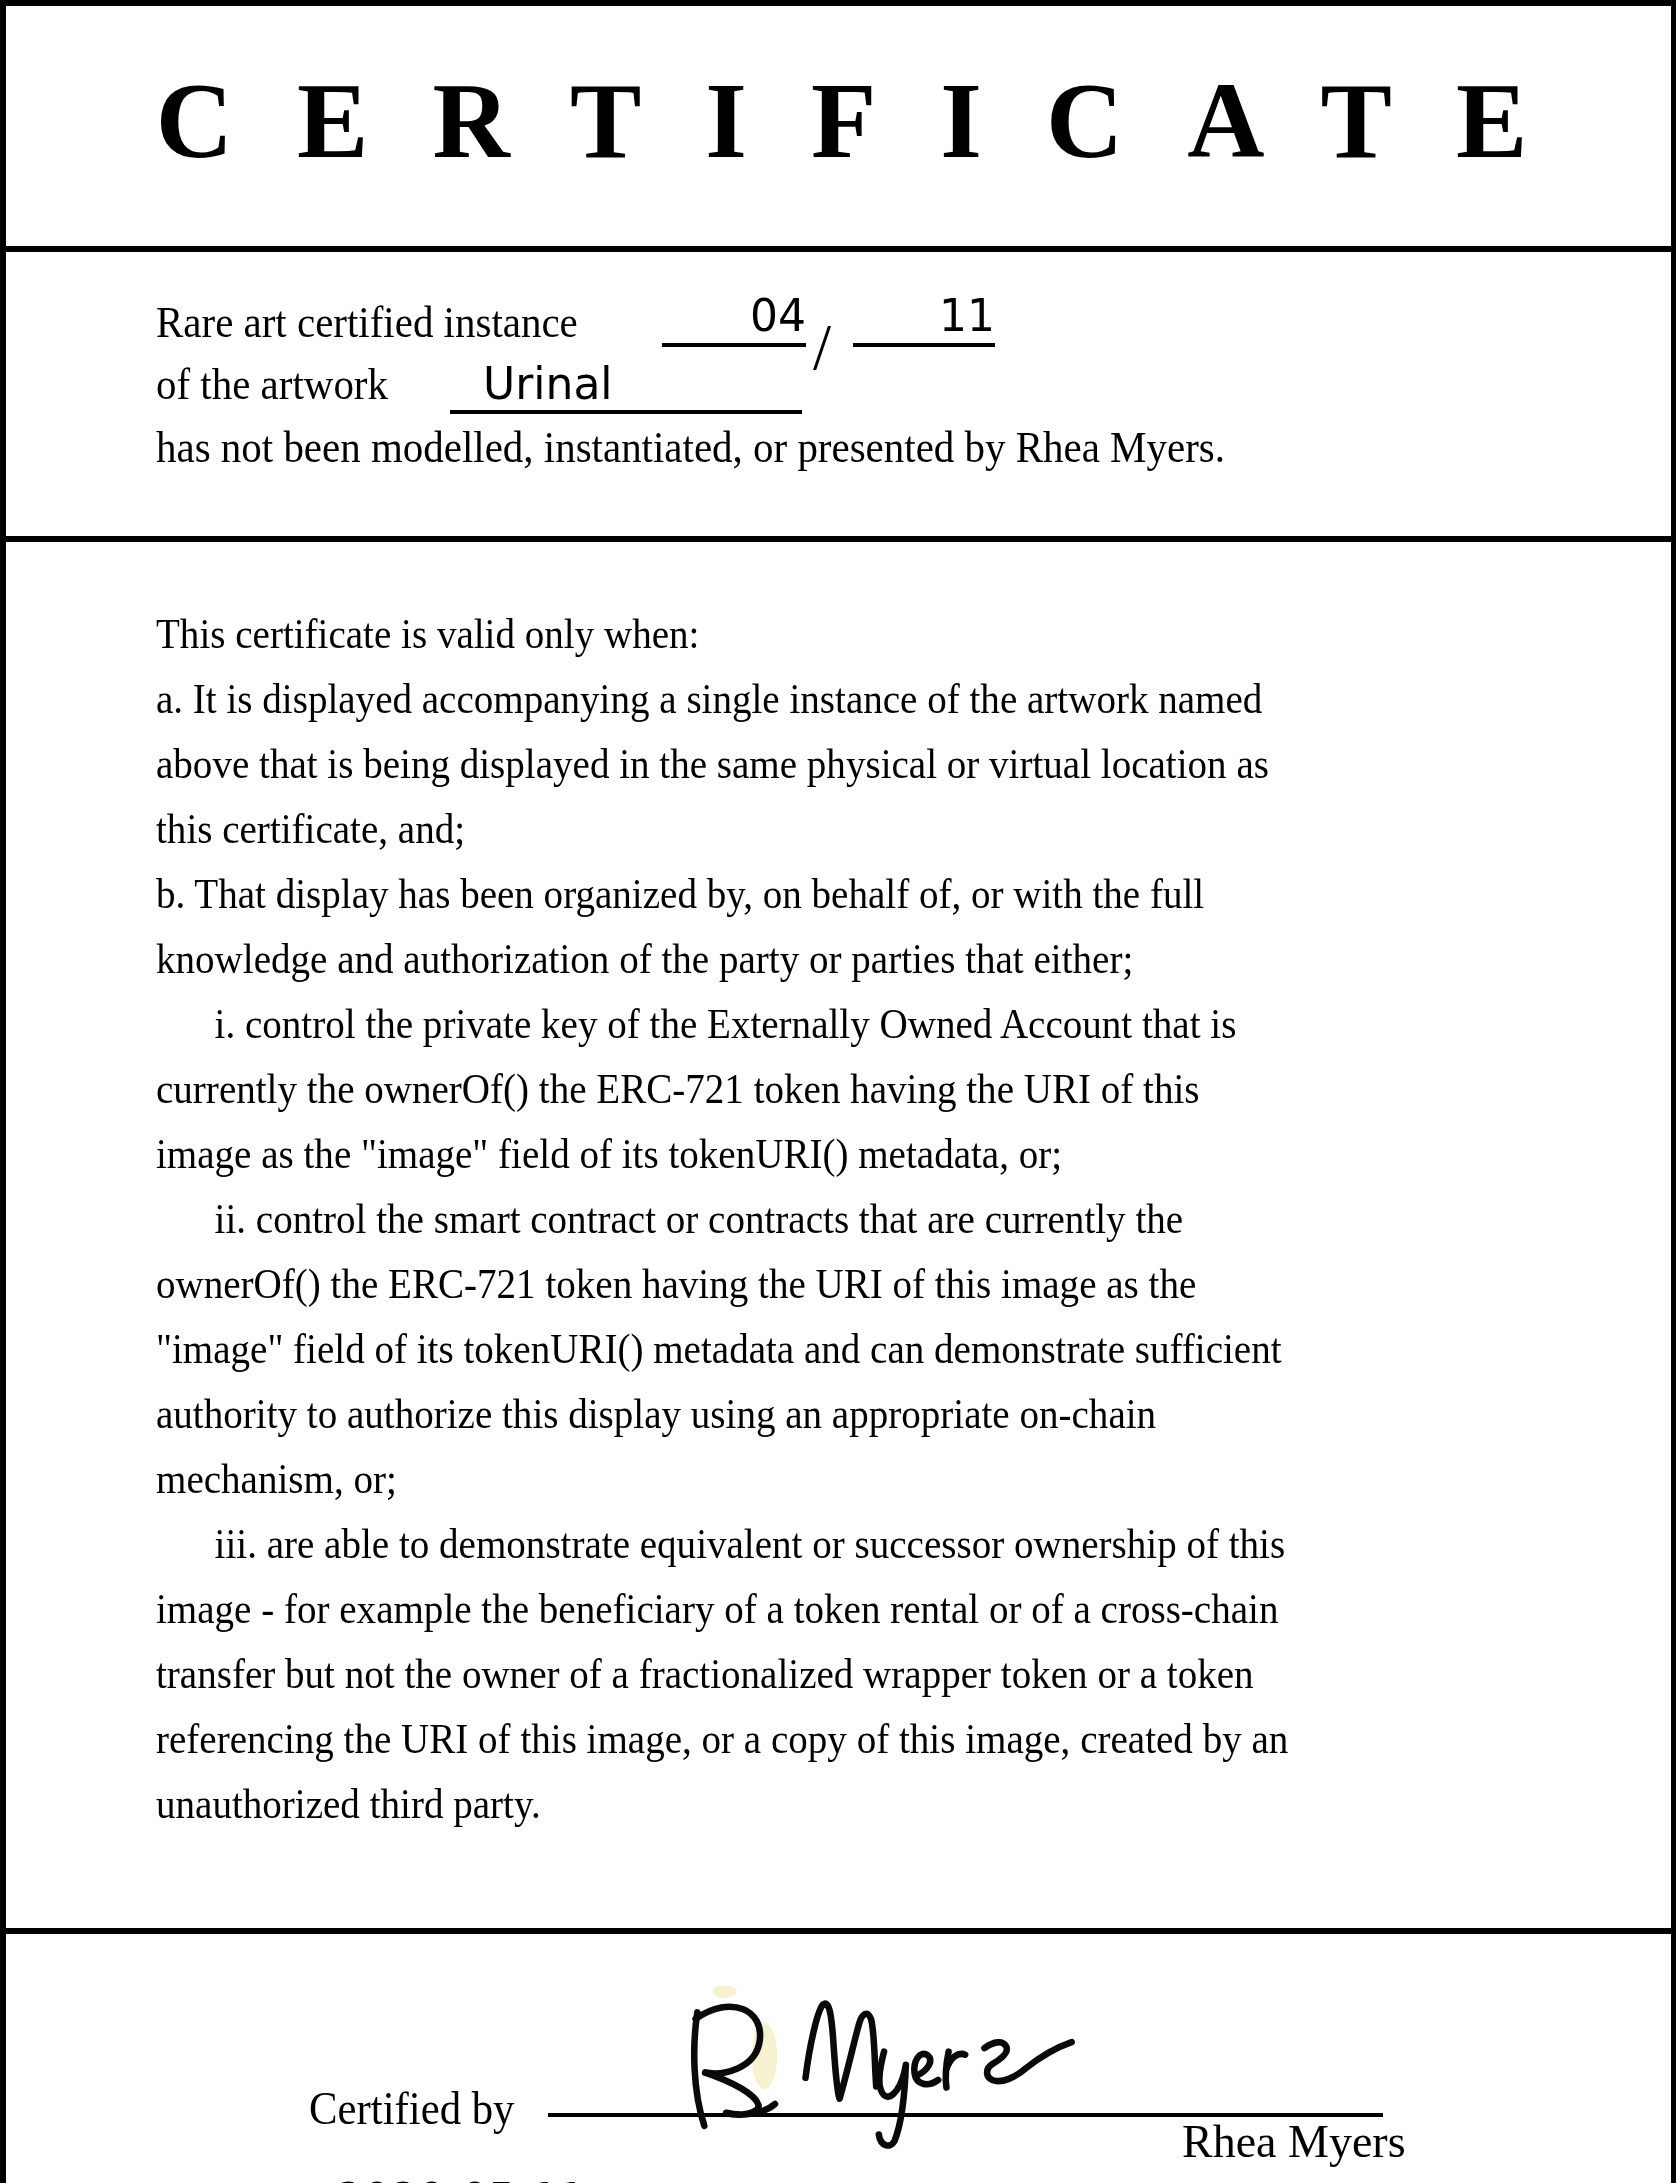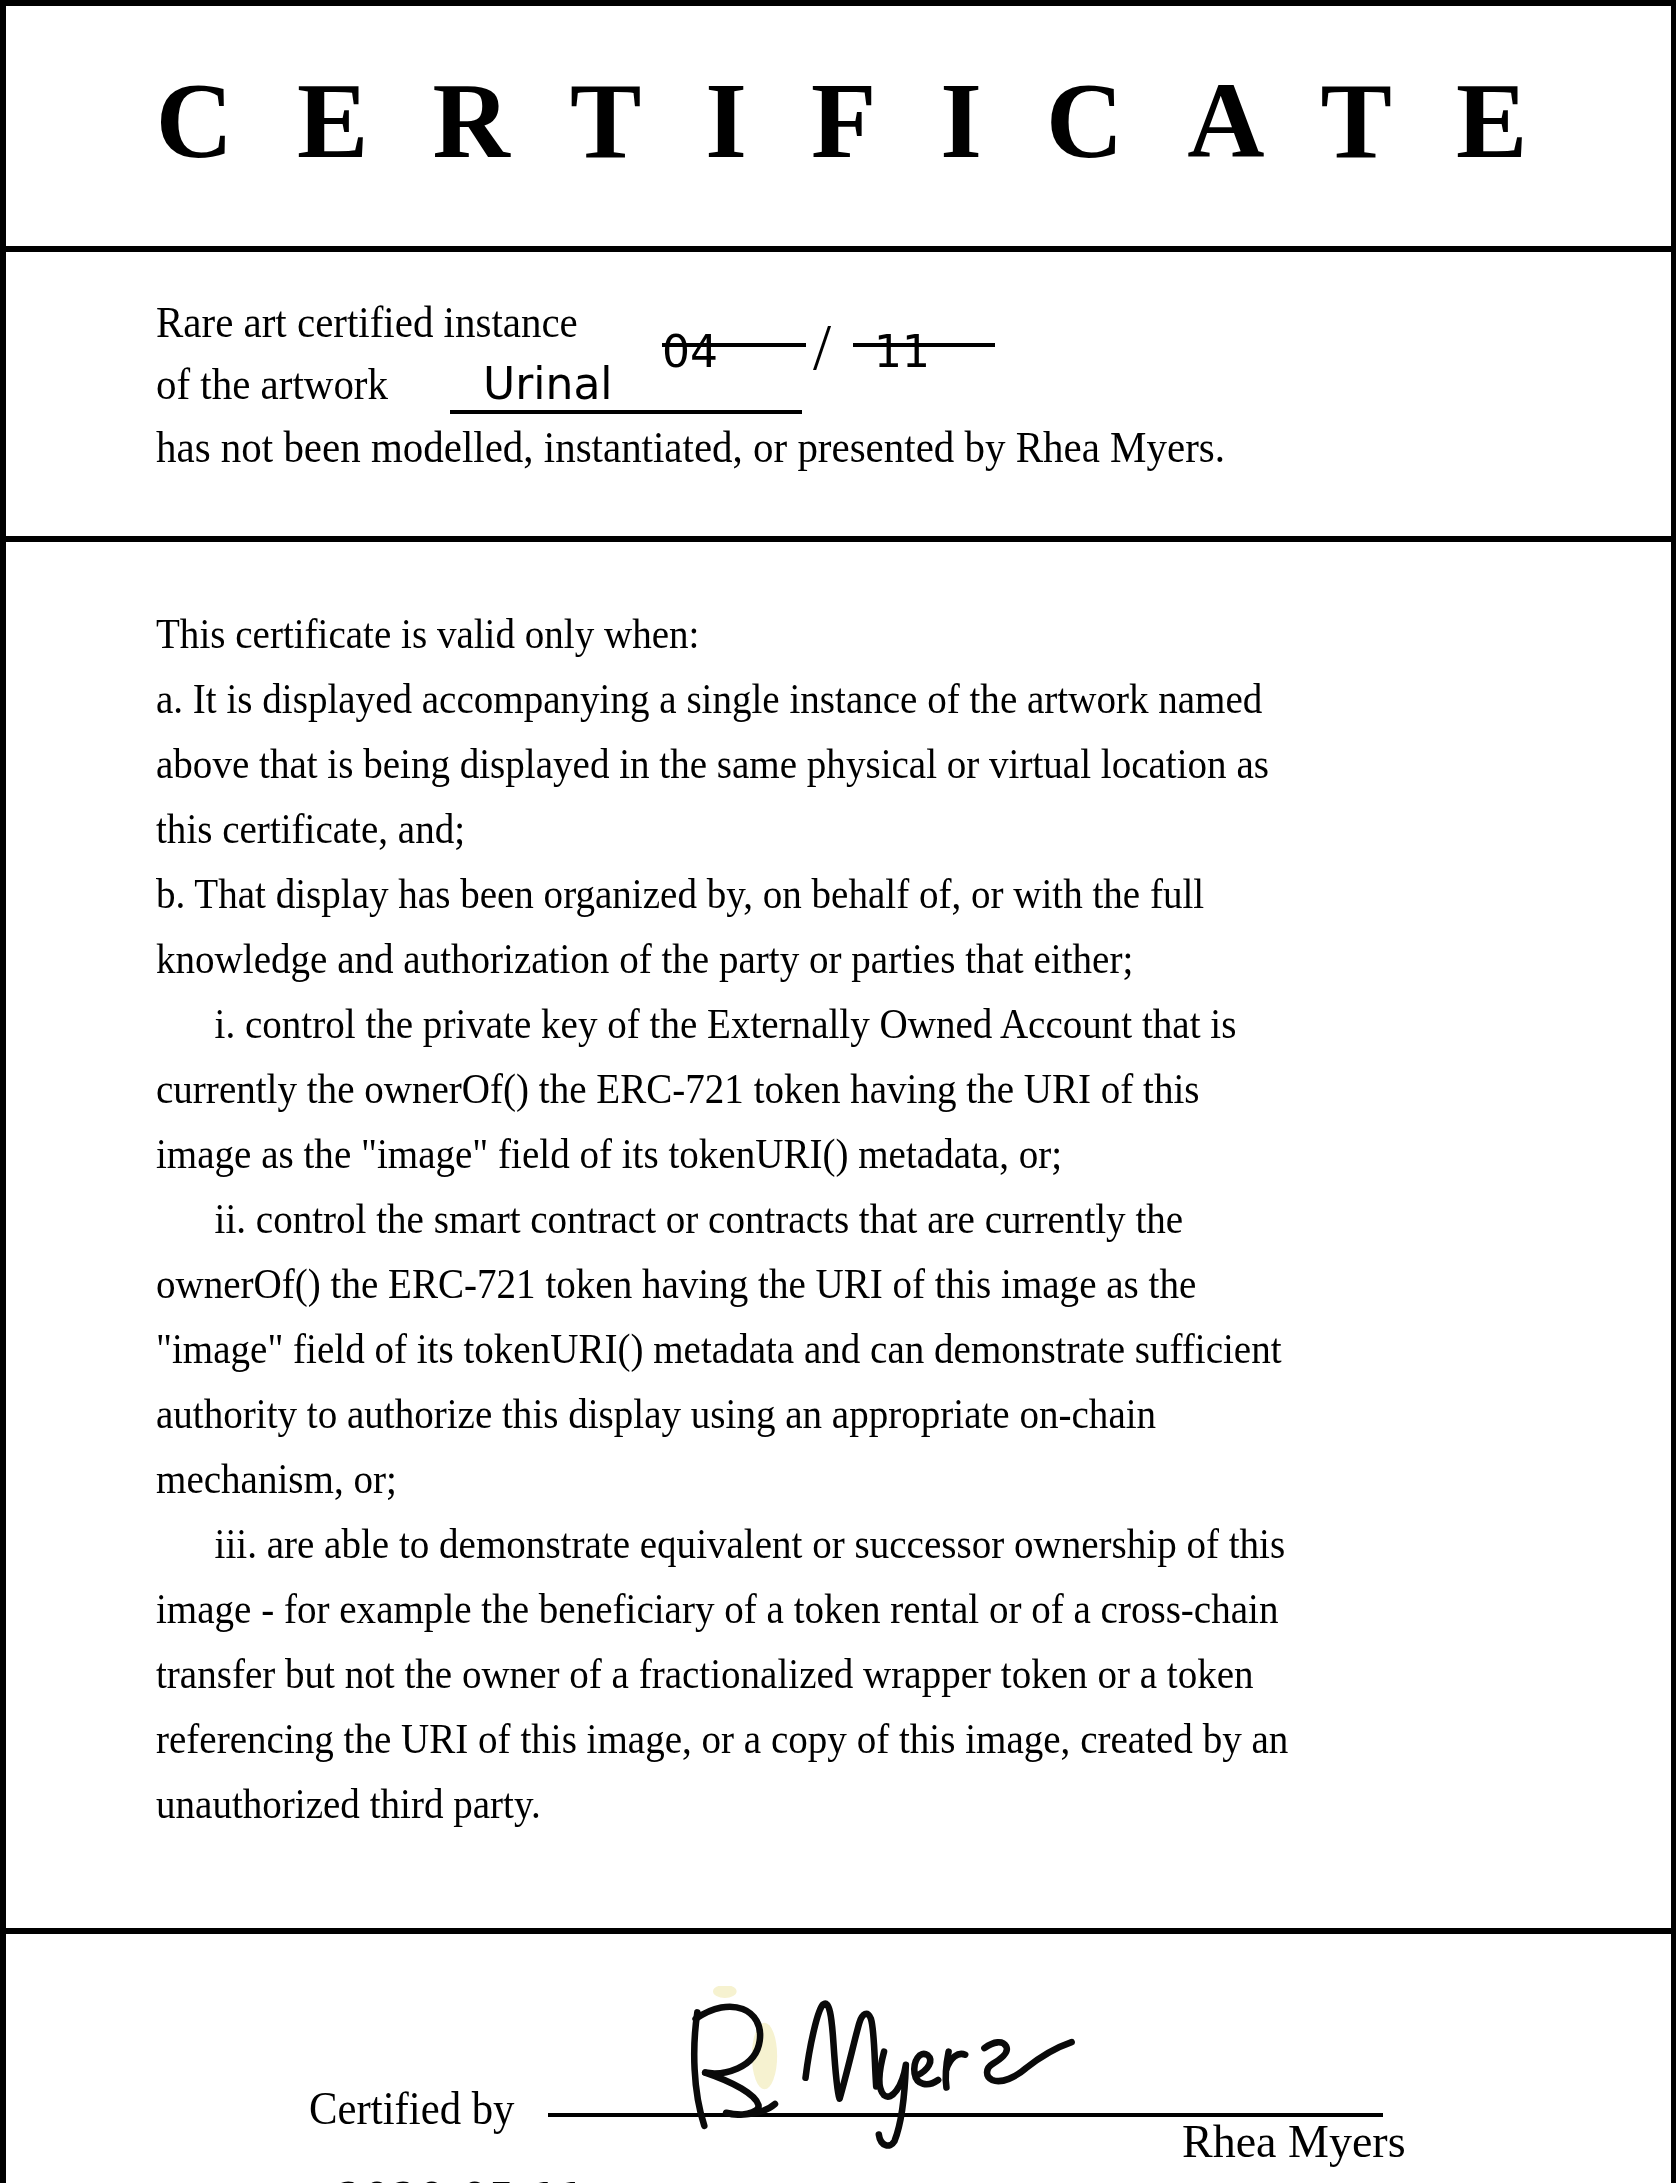"04" .fill-val { margin-top: 36px -> none; text-align: left -> right }
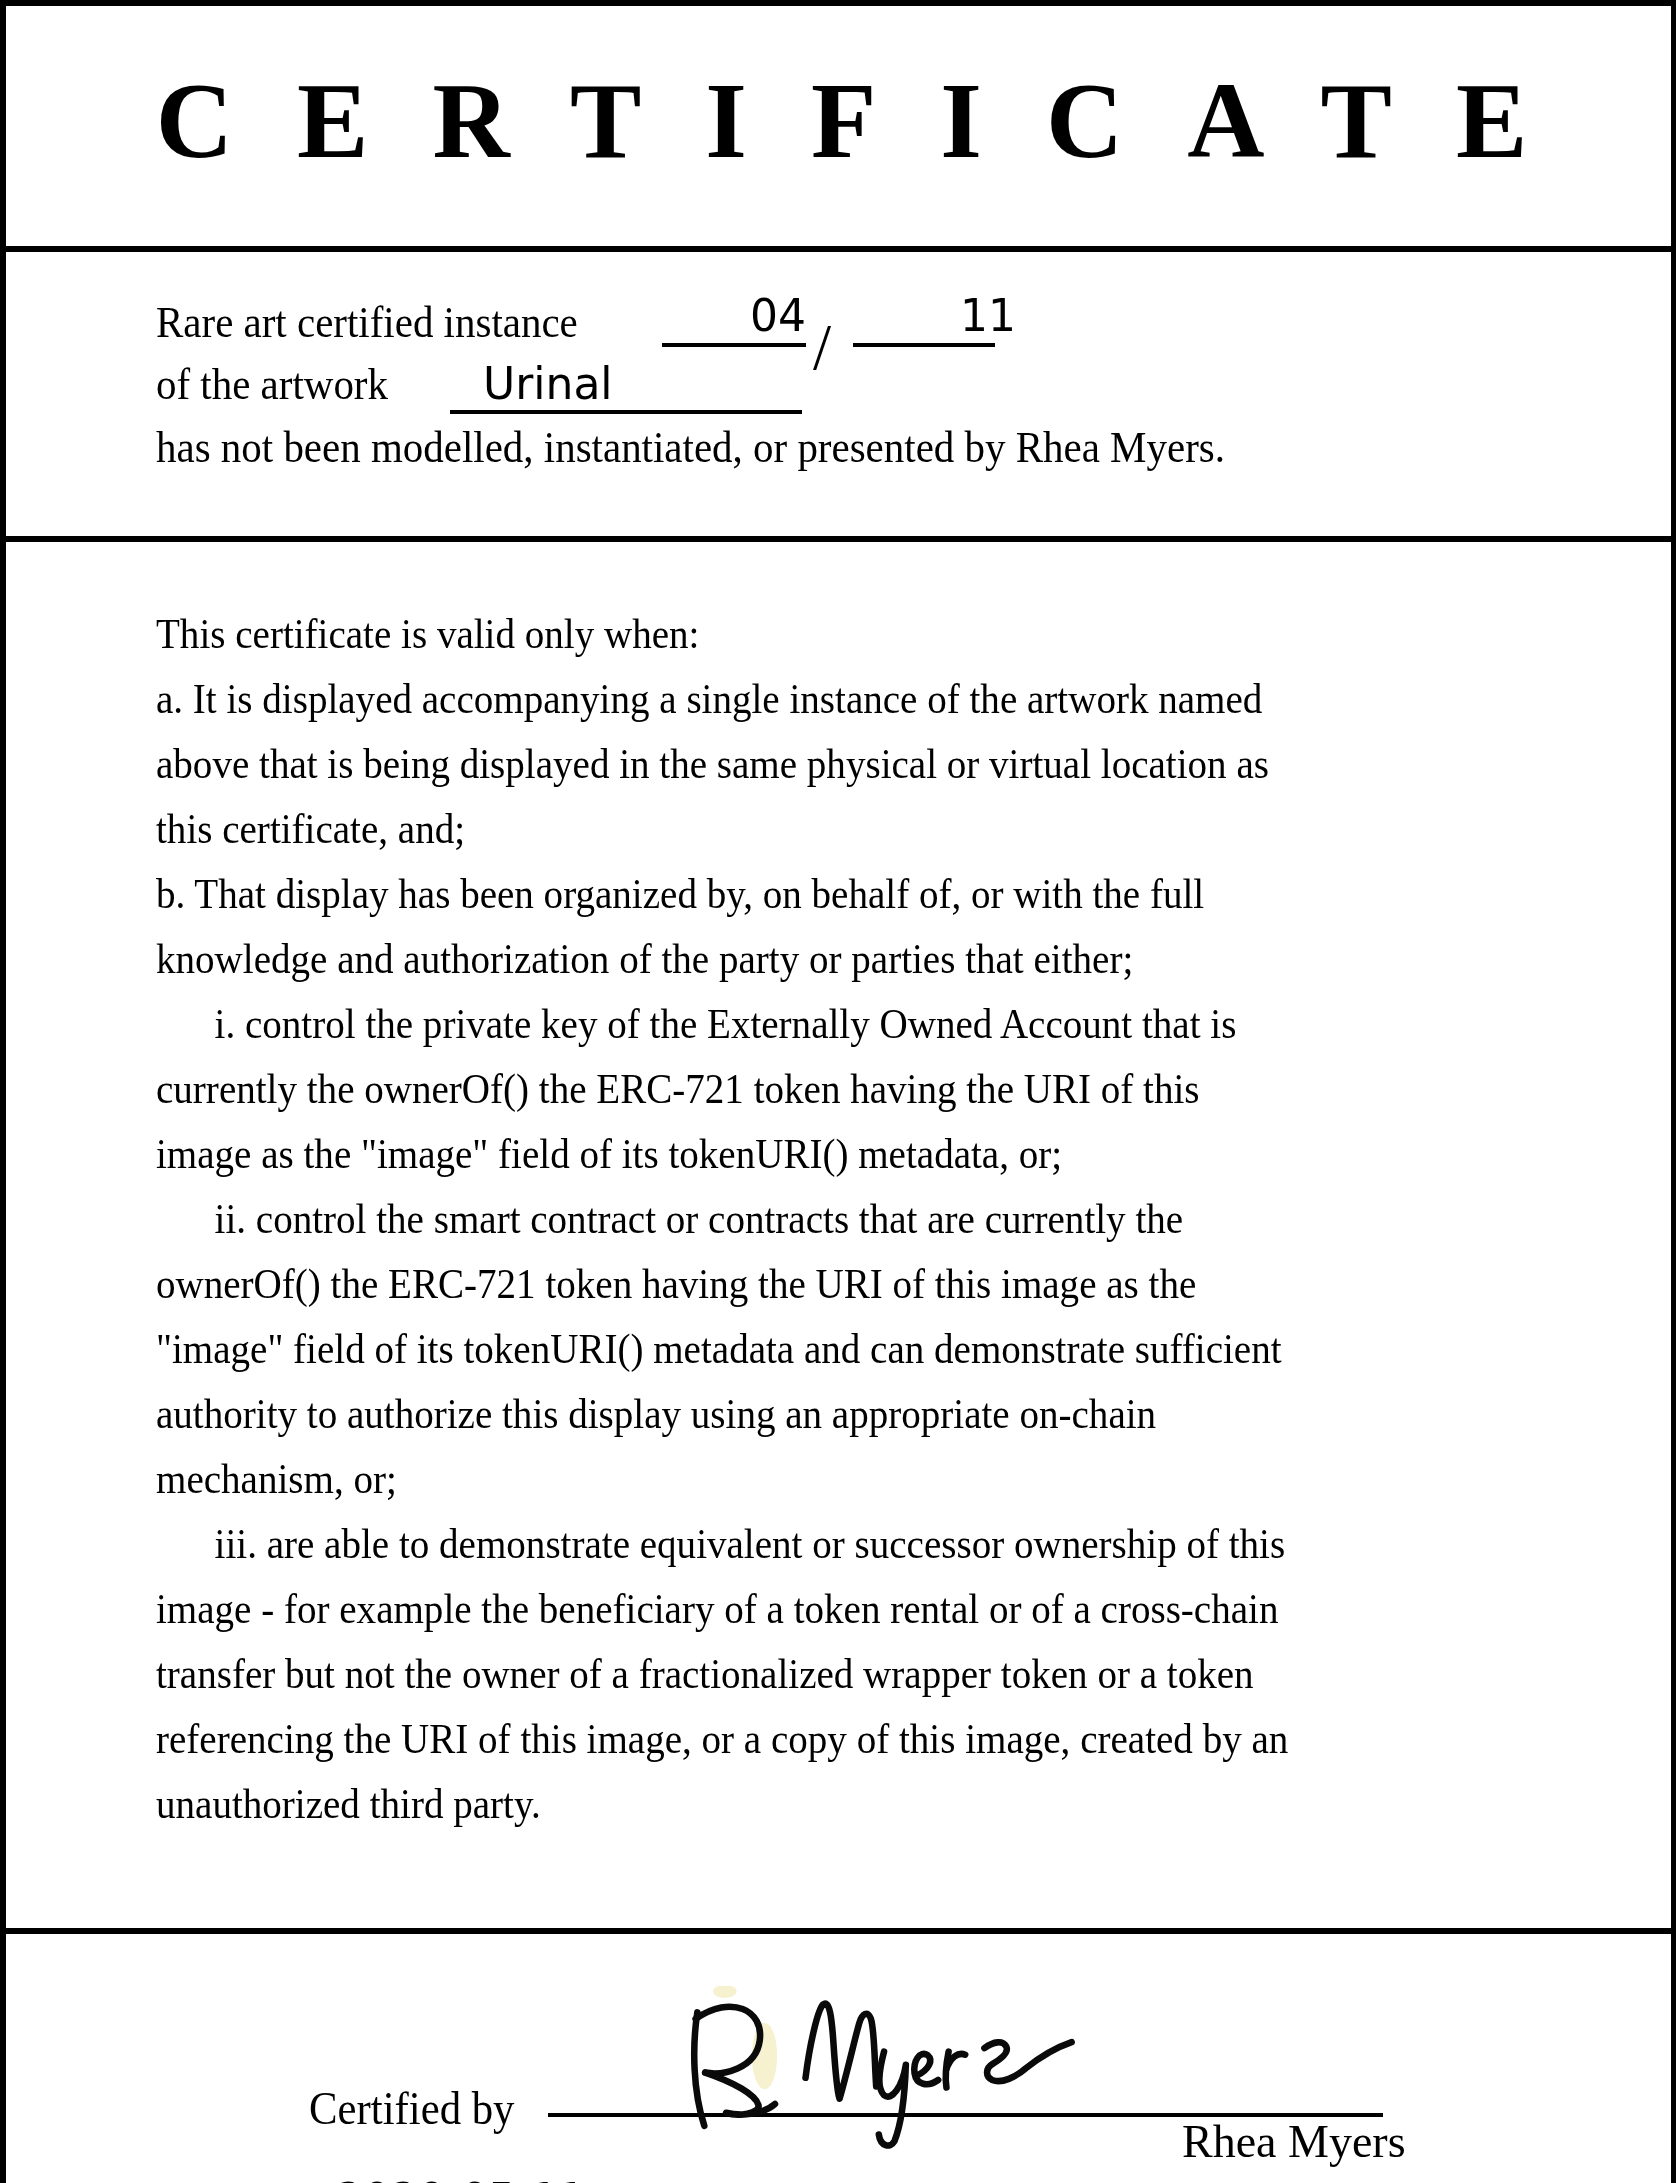"11" div.abs { left: 874px -> 853px }
